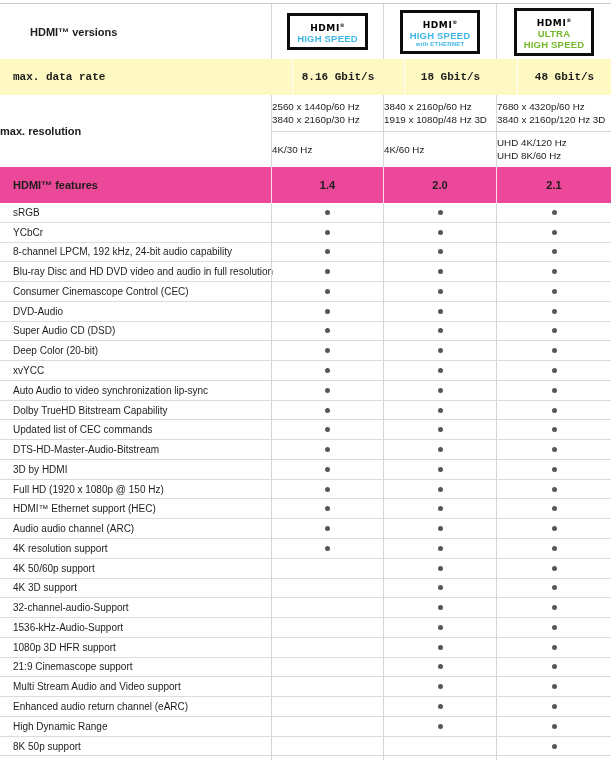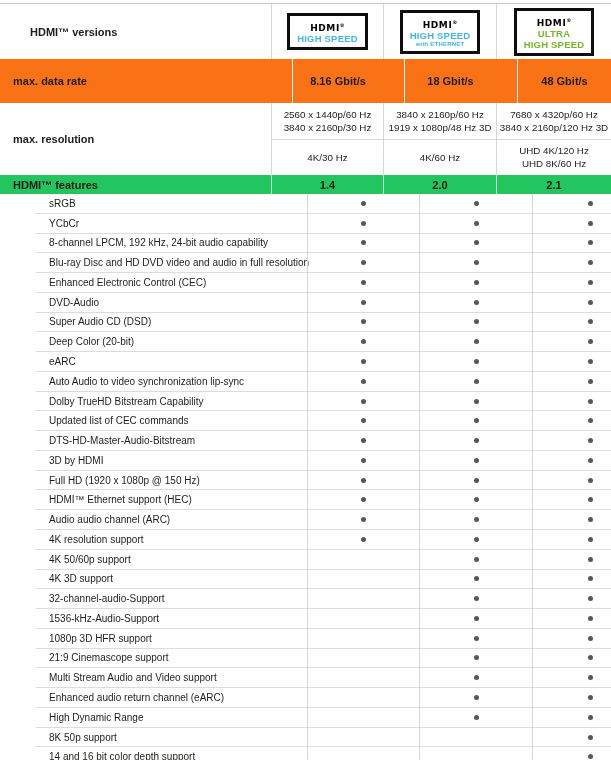"max. data rate" .datarate-row { background: #f97316 -> #fef9c3; font-family: none -> Liberation Mono, monospace; height: 44px -> 36px }
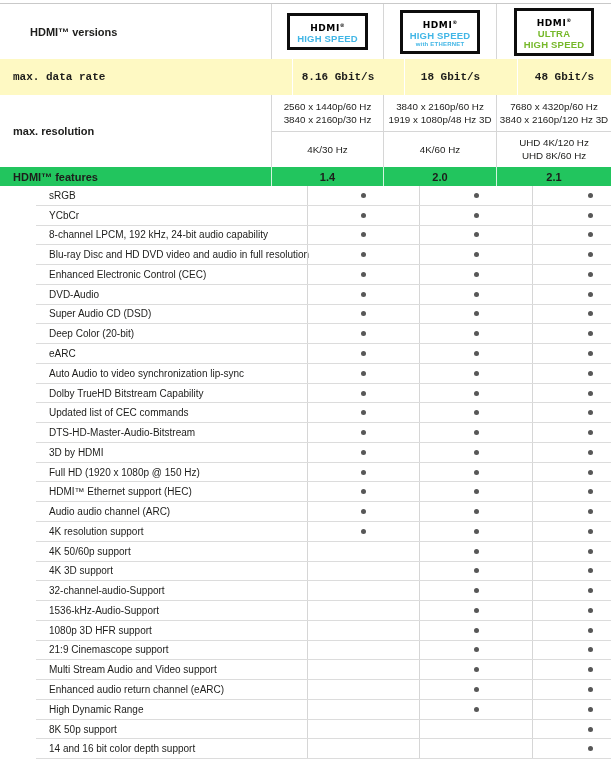"2560 x 1440p/60 Hz" .res-cell { align-items: center -> none }
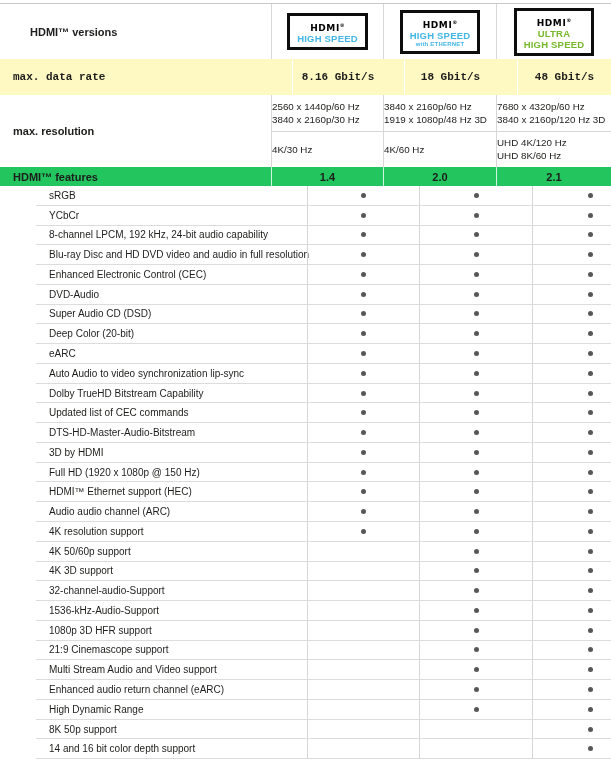"max. resolution" .res-label { padding-left: 13px -> none }
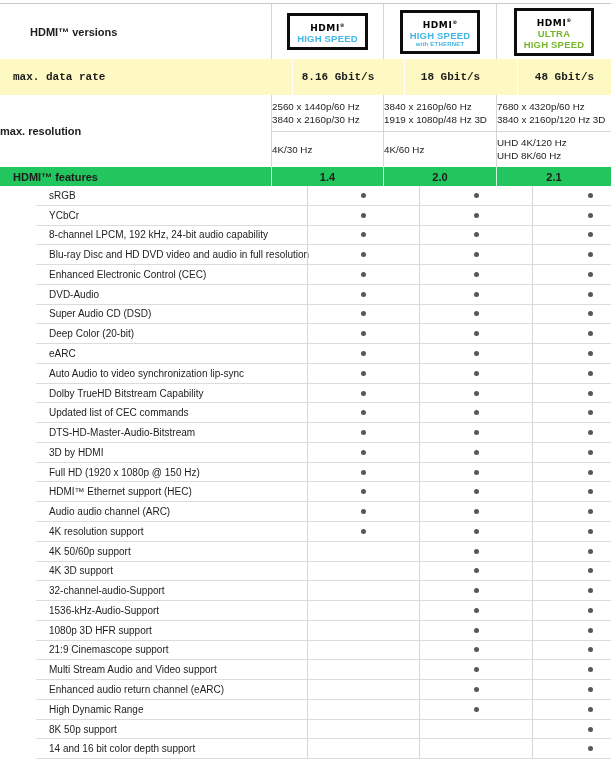"HDMI™ features" .features-header { background: #22c55e -> #ec4899; height: 19px -> 36px }
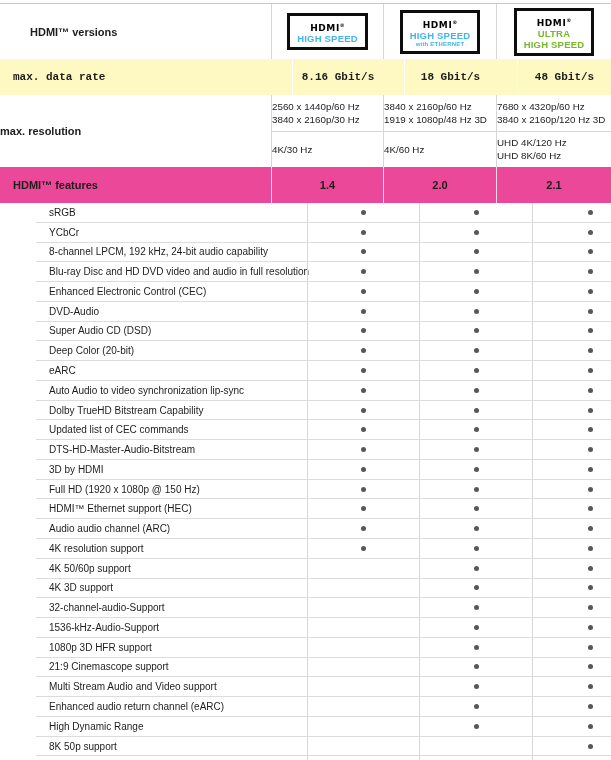"sRGB" .feature-row { margin-left: 36px -> none }
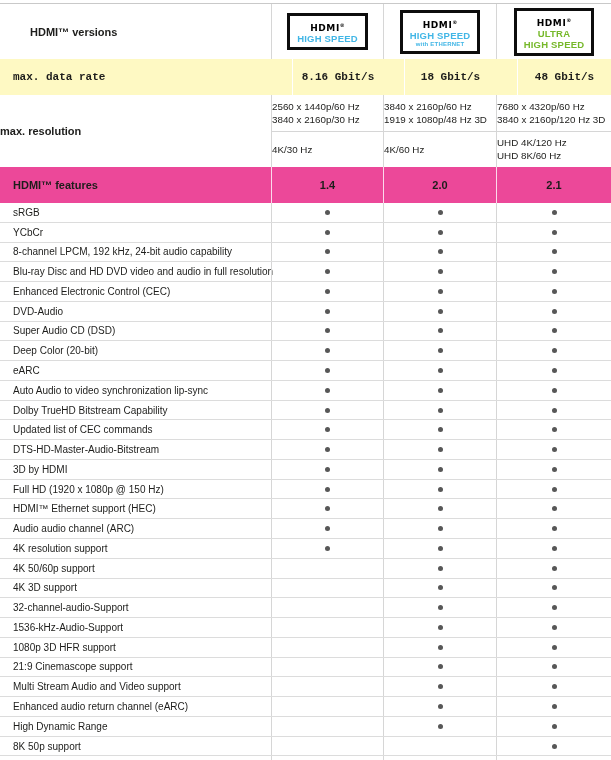"Enhanced Electronic Control (CEC)" div.cell { text: Enhanced Electronic -> Consumer Cinemascope }
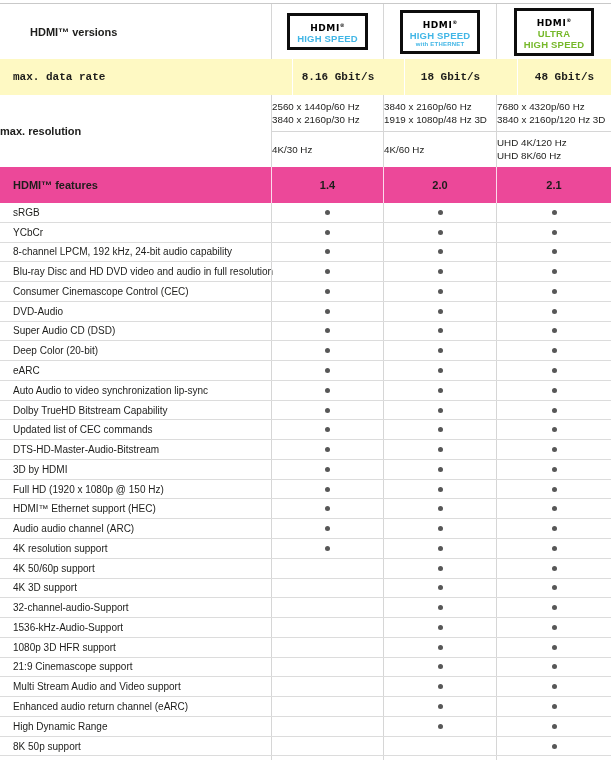"eARC" div.cell { text: eARC -> xvYCC }
